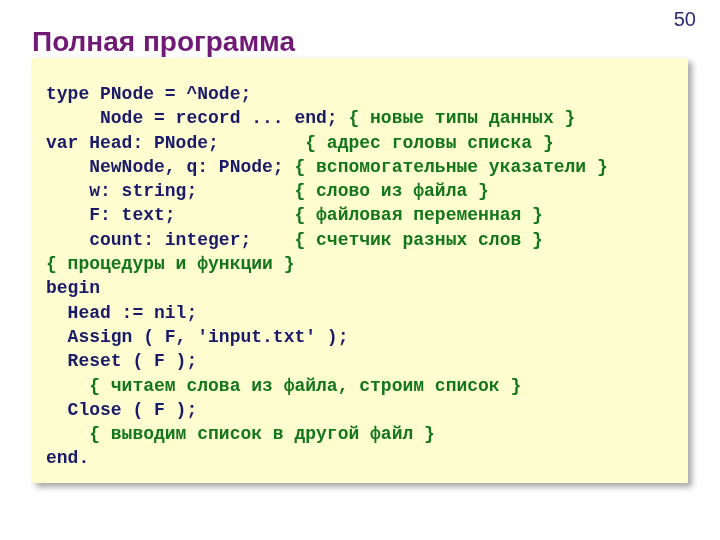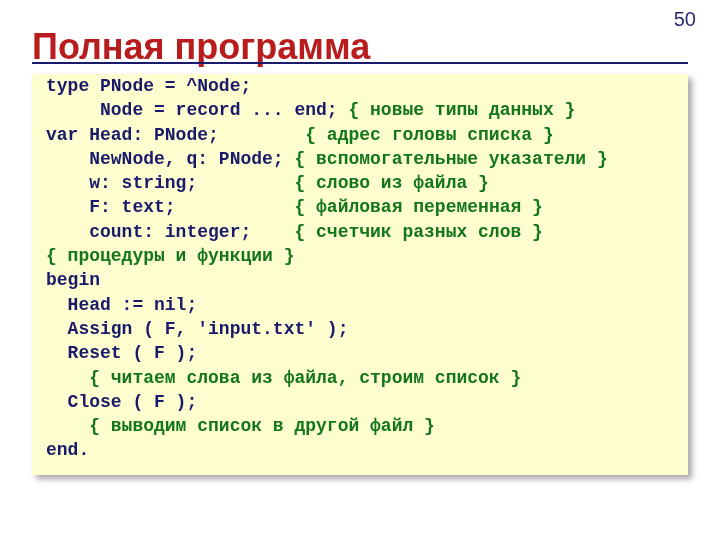"Полная программа" .title { color: #b91c1c -> #701a75; font-size: 36px -> 28px }
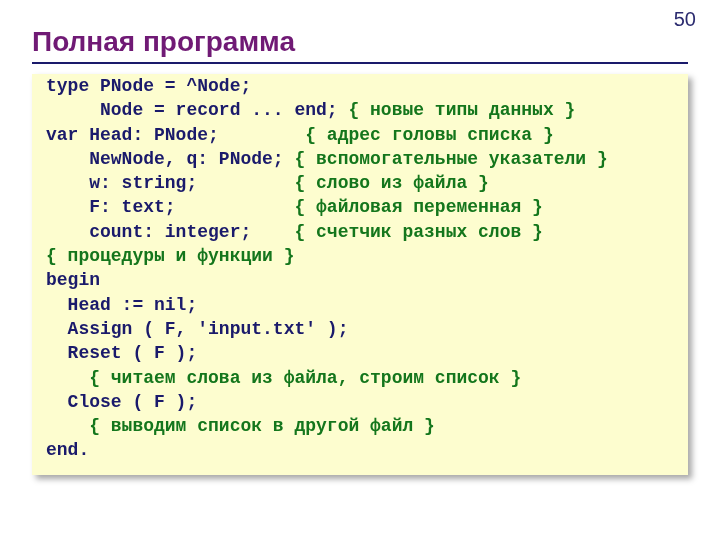"type PNode = ^Node; Node" .codebox { padding: 0 14px 12px 14px -> 24px 14px 12px 14px; top: 74px -> 58px }
